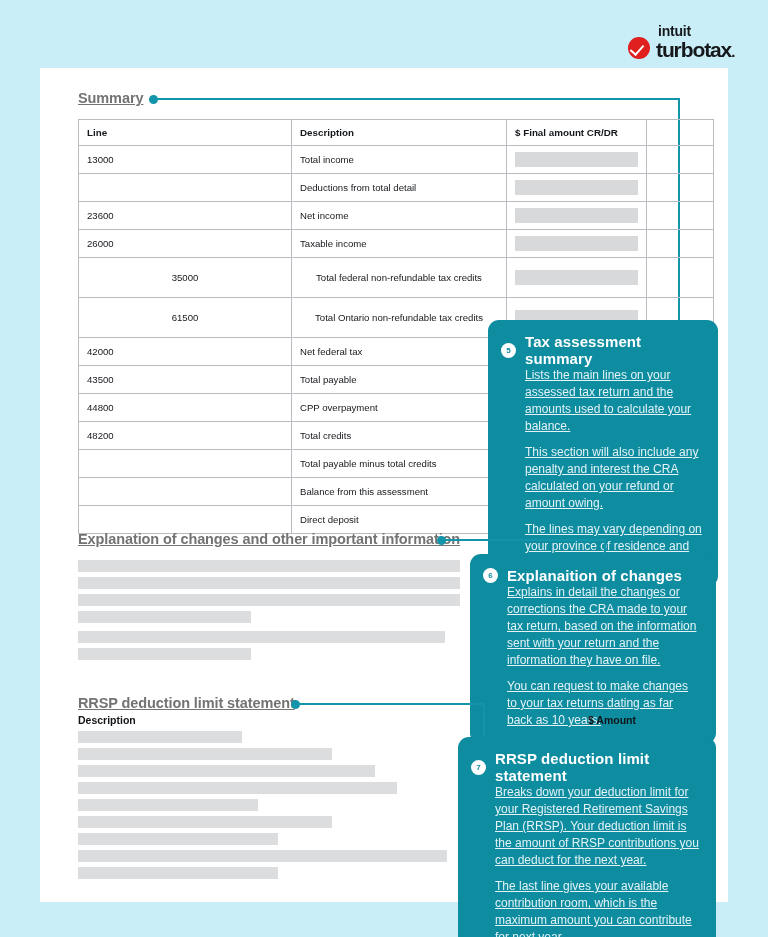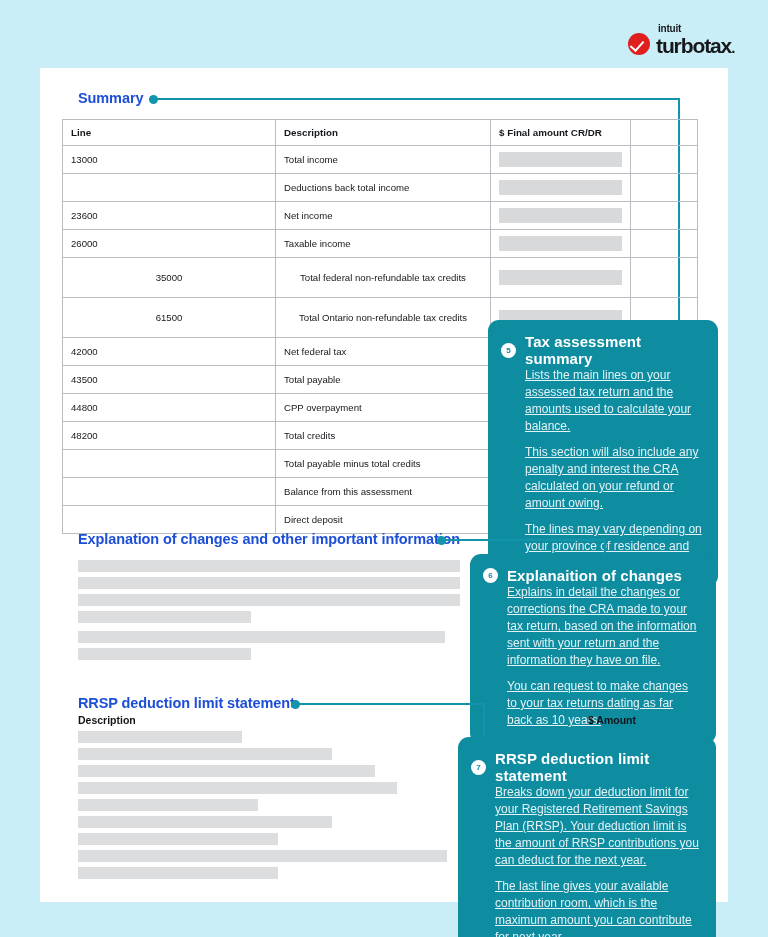"intuit" .logo-intuit { font-size: 10px -> 14px }
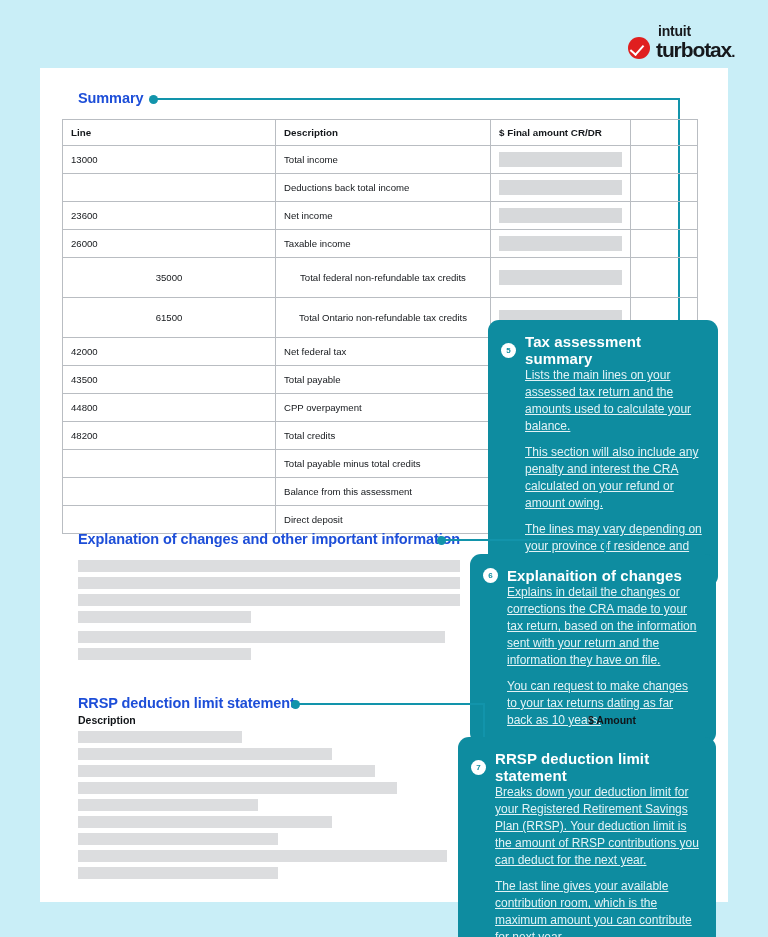"Summary" .sec-head { color: #1d4ed8 -> #737373; text-decoration: none -> underline }
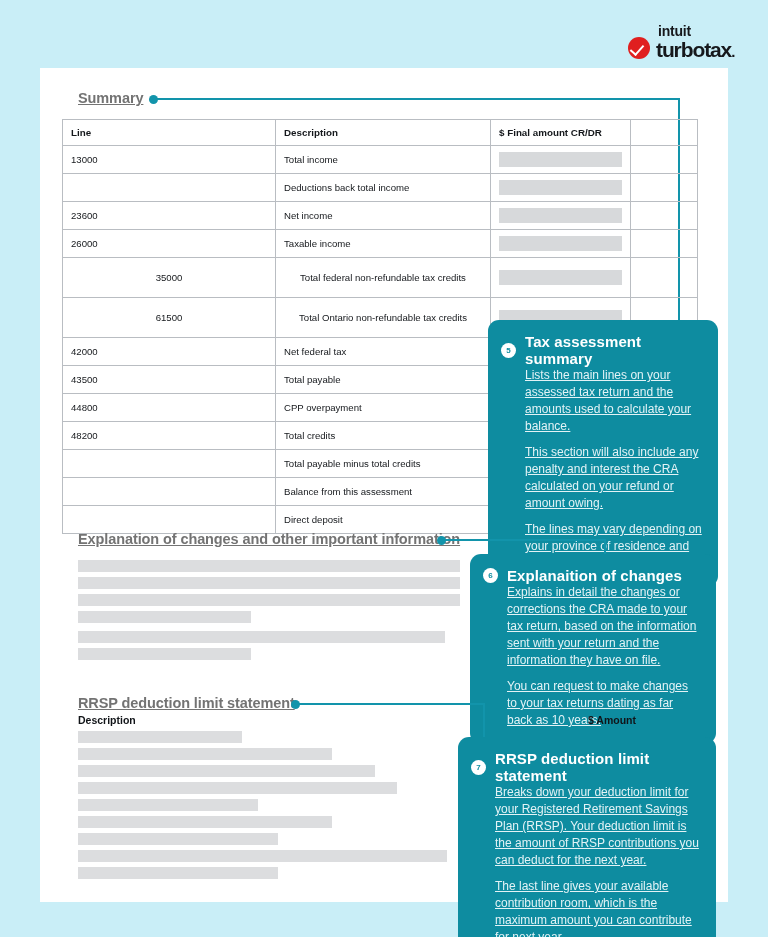"Line" .tbl { left: 62px -> 78px }
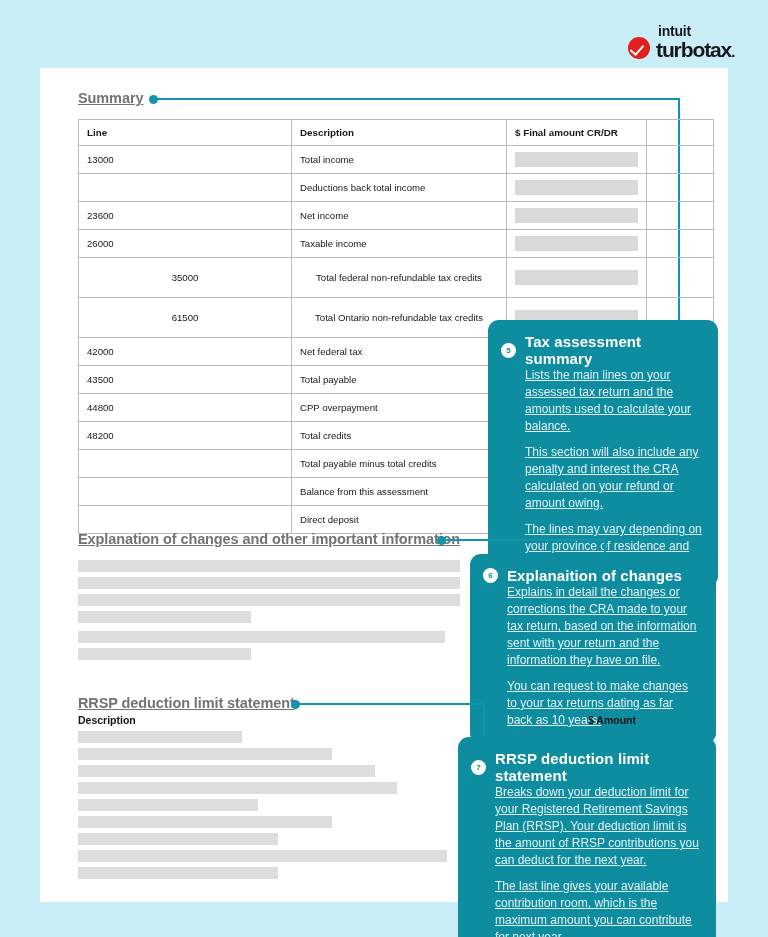"Deductions back total income" td.cell-desc { text: back total income -> from total detail }
